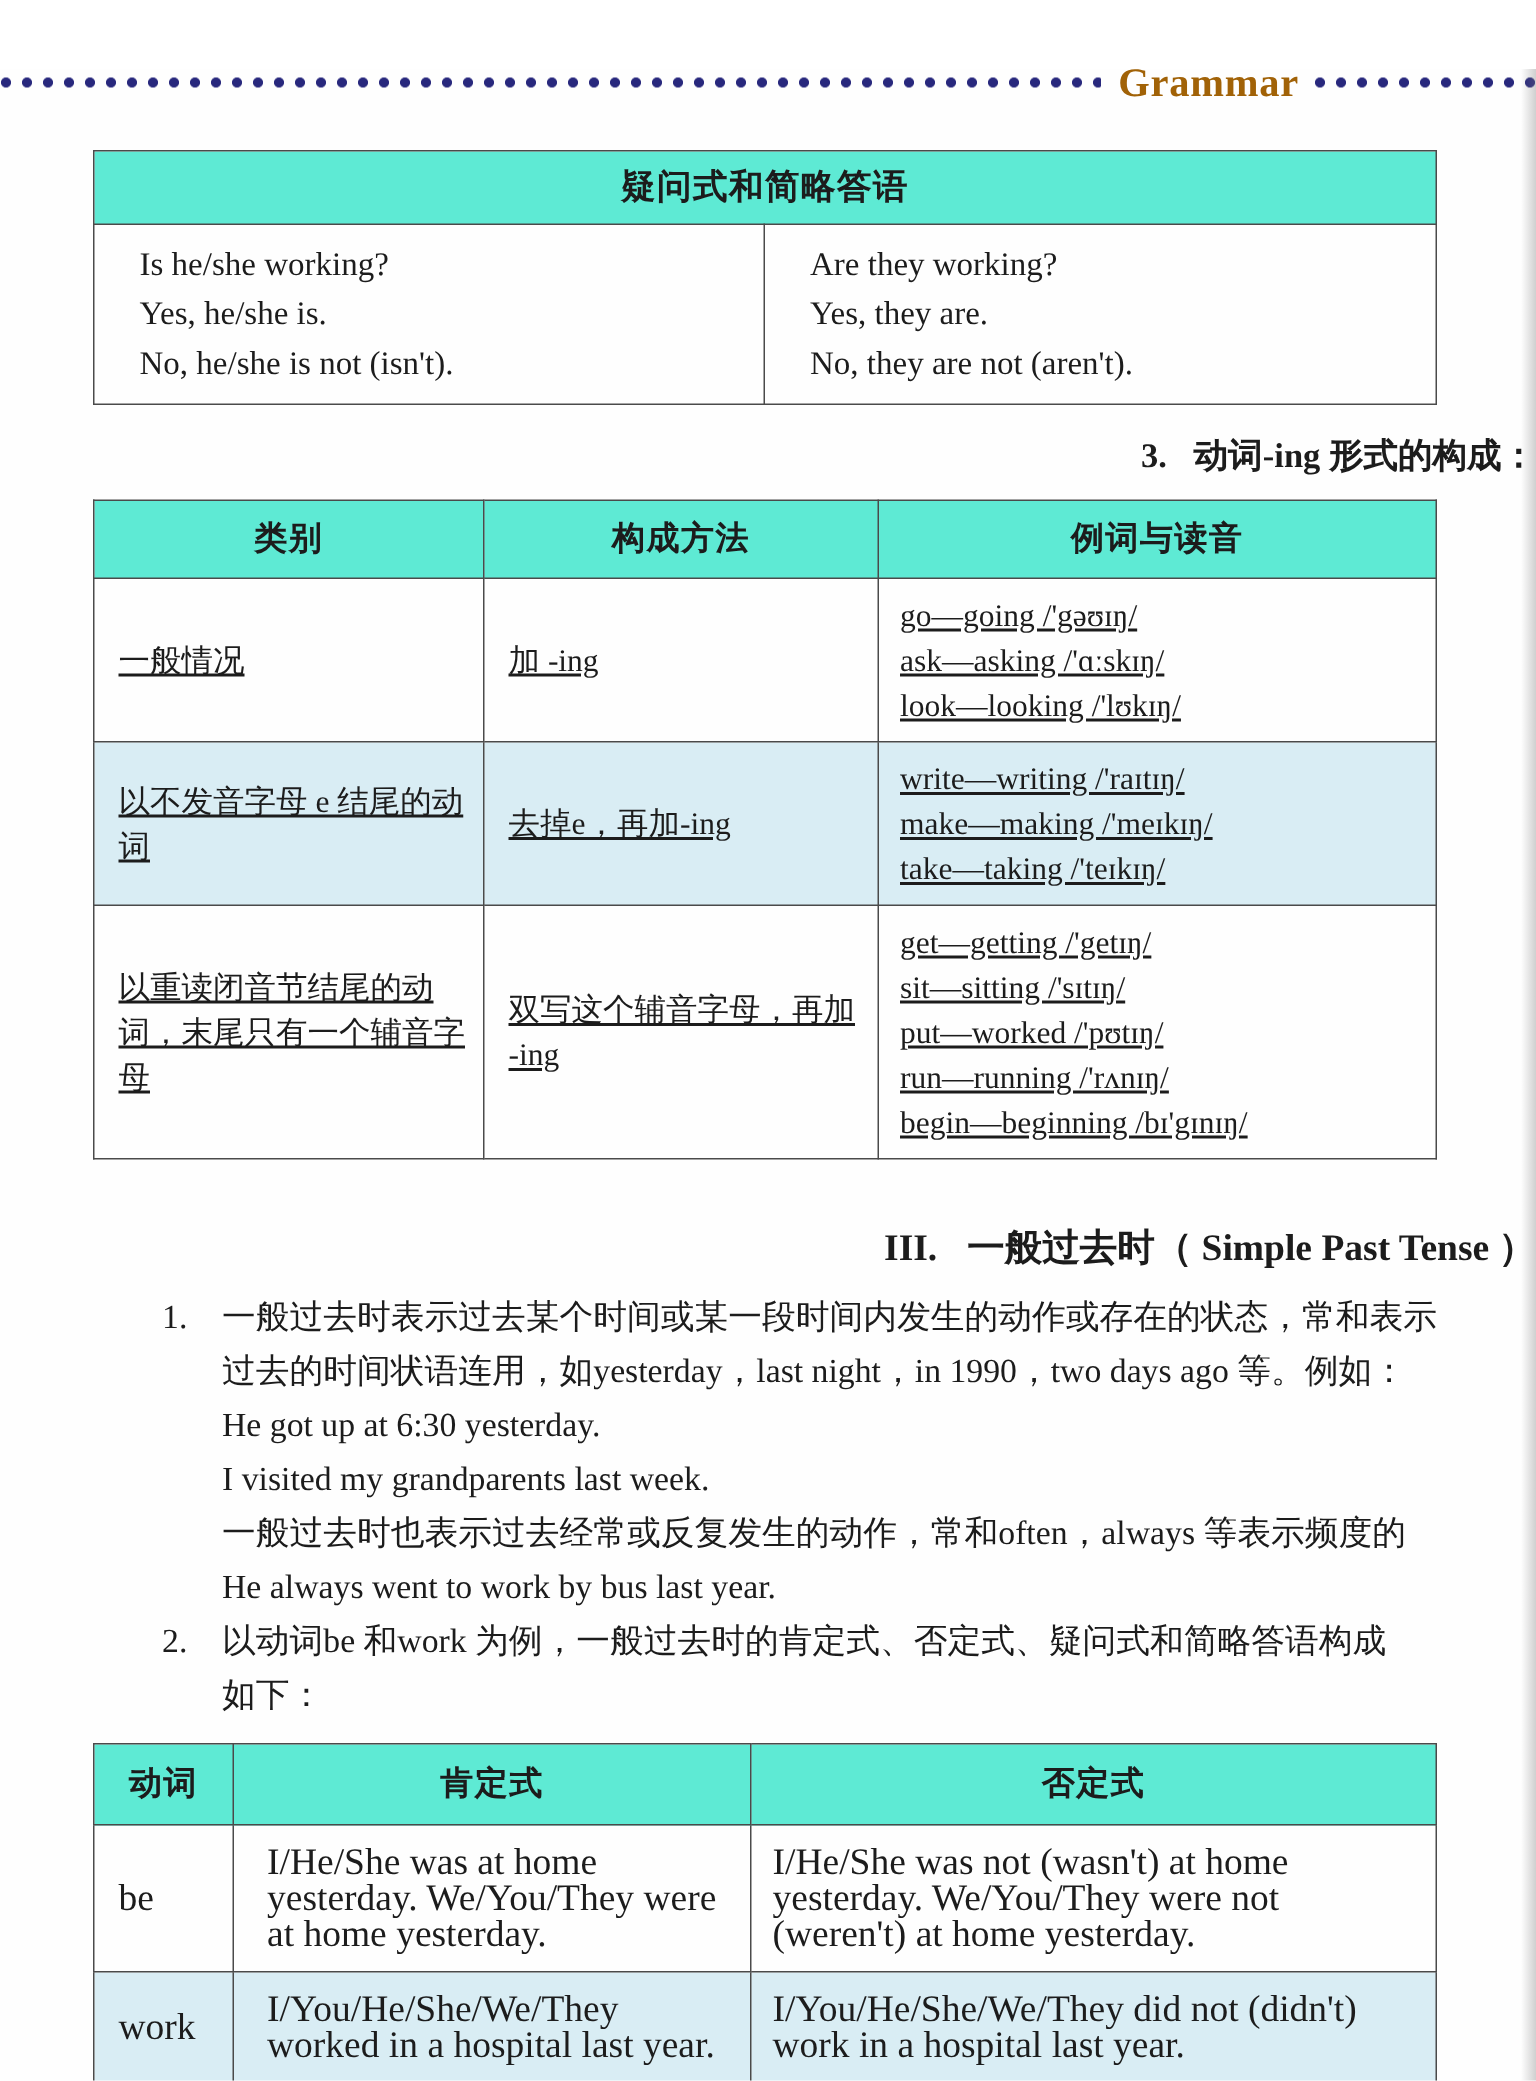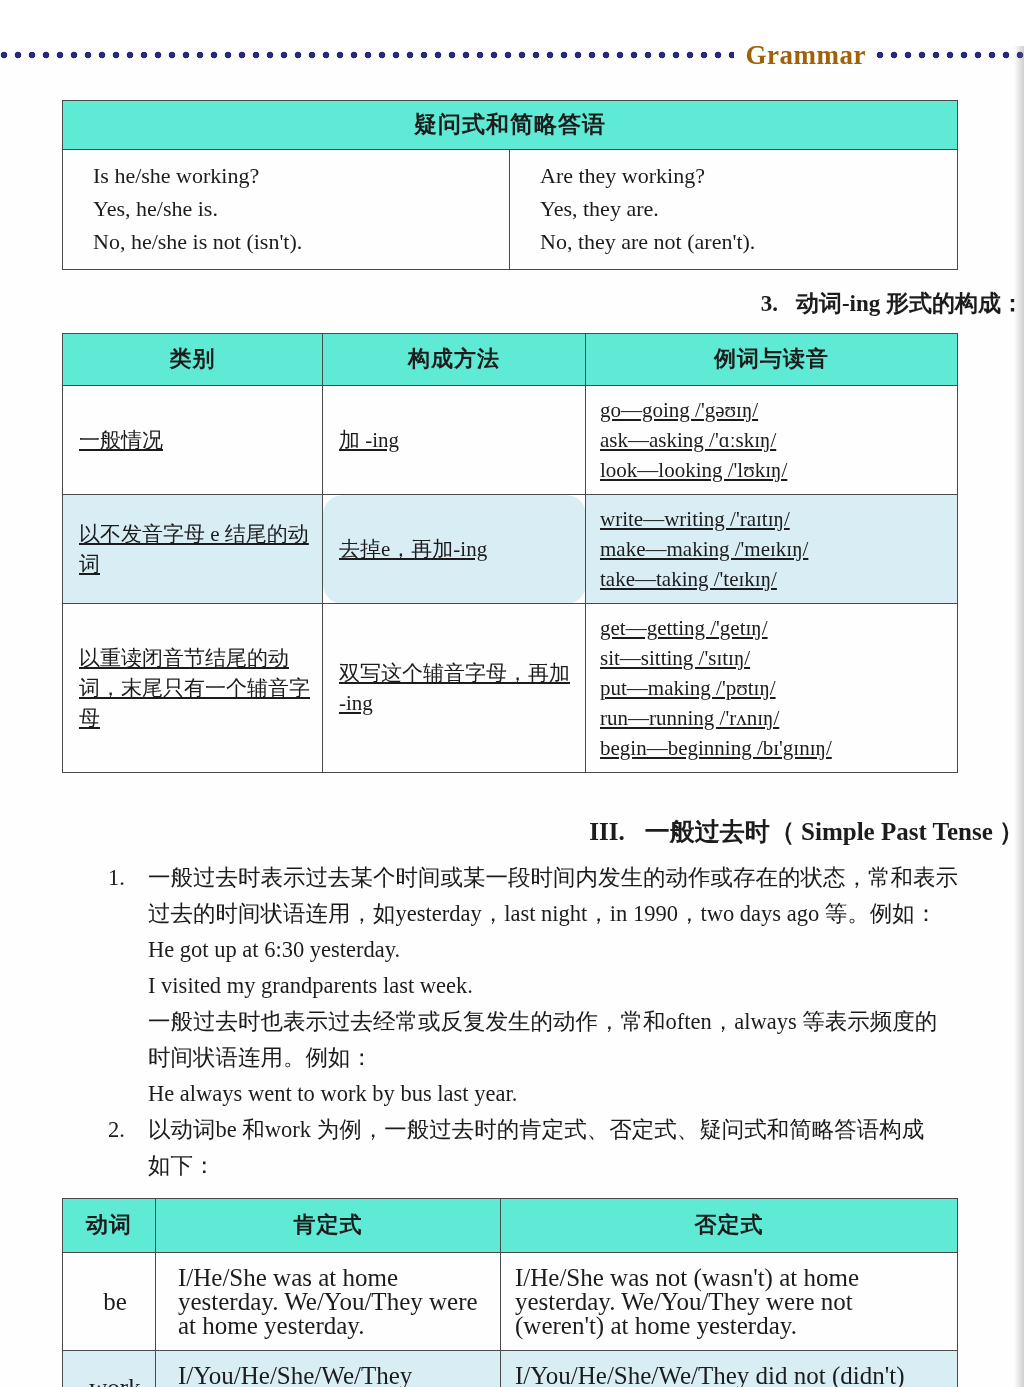"加 -ing" .t2 .c-met { border-radius: 20px -> none }
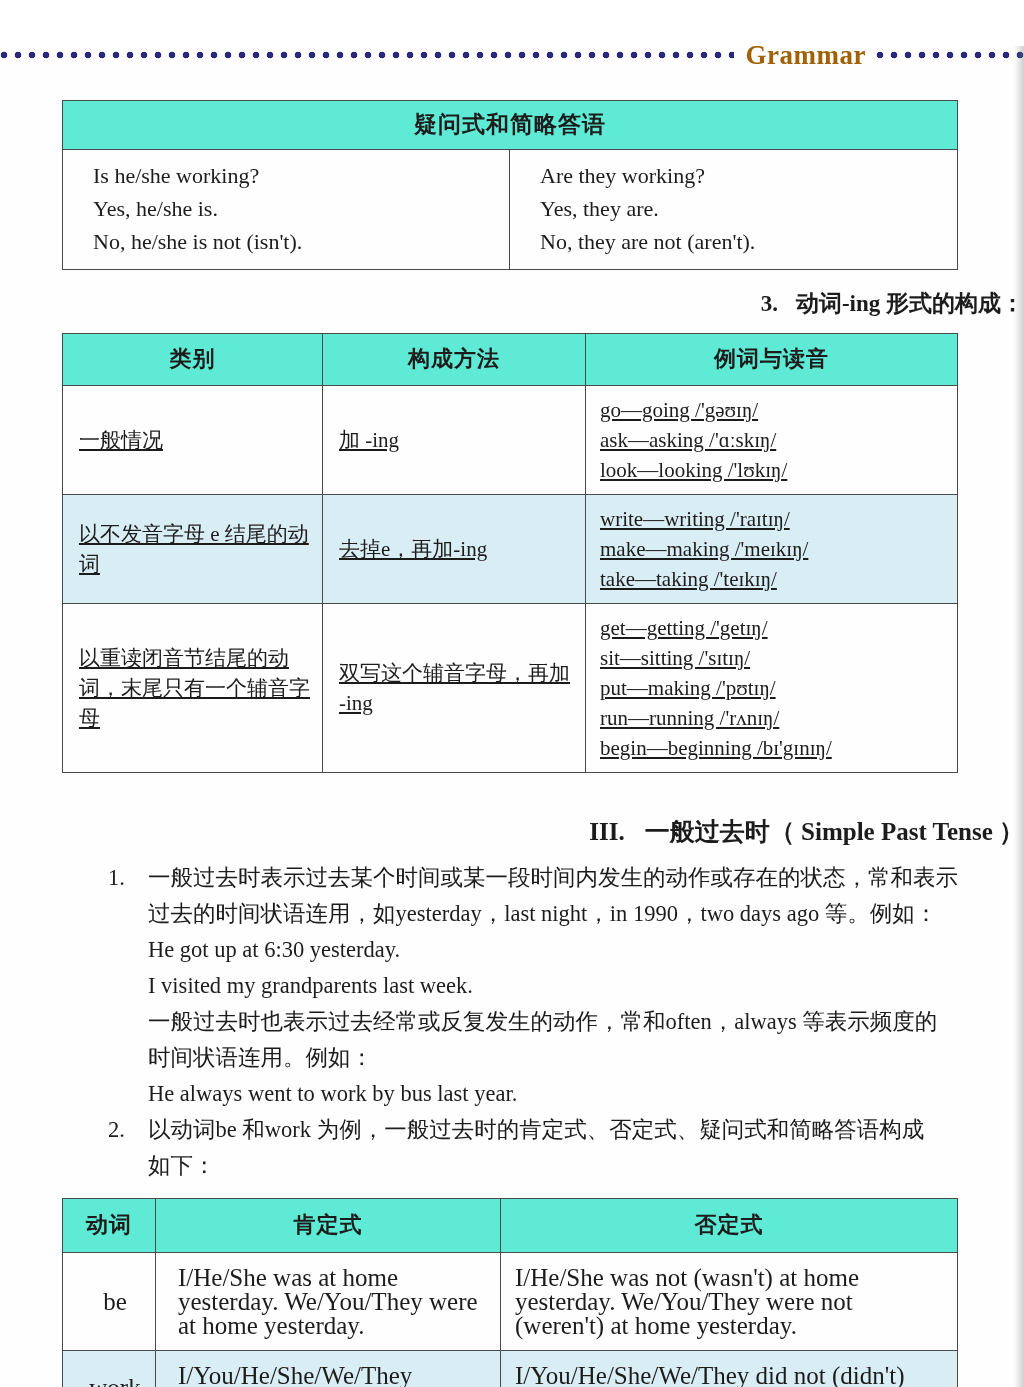"put—making /'pʊtɪŋ/" span.ex-line { text: making -> worked }
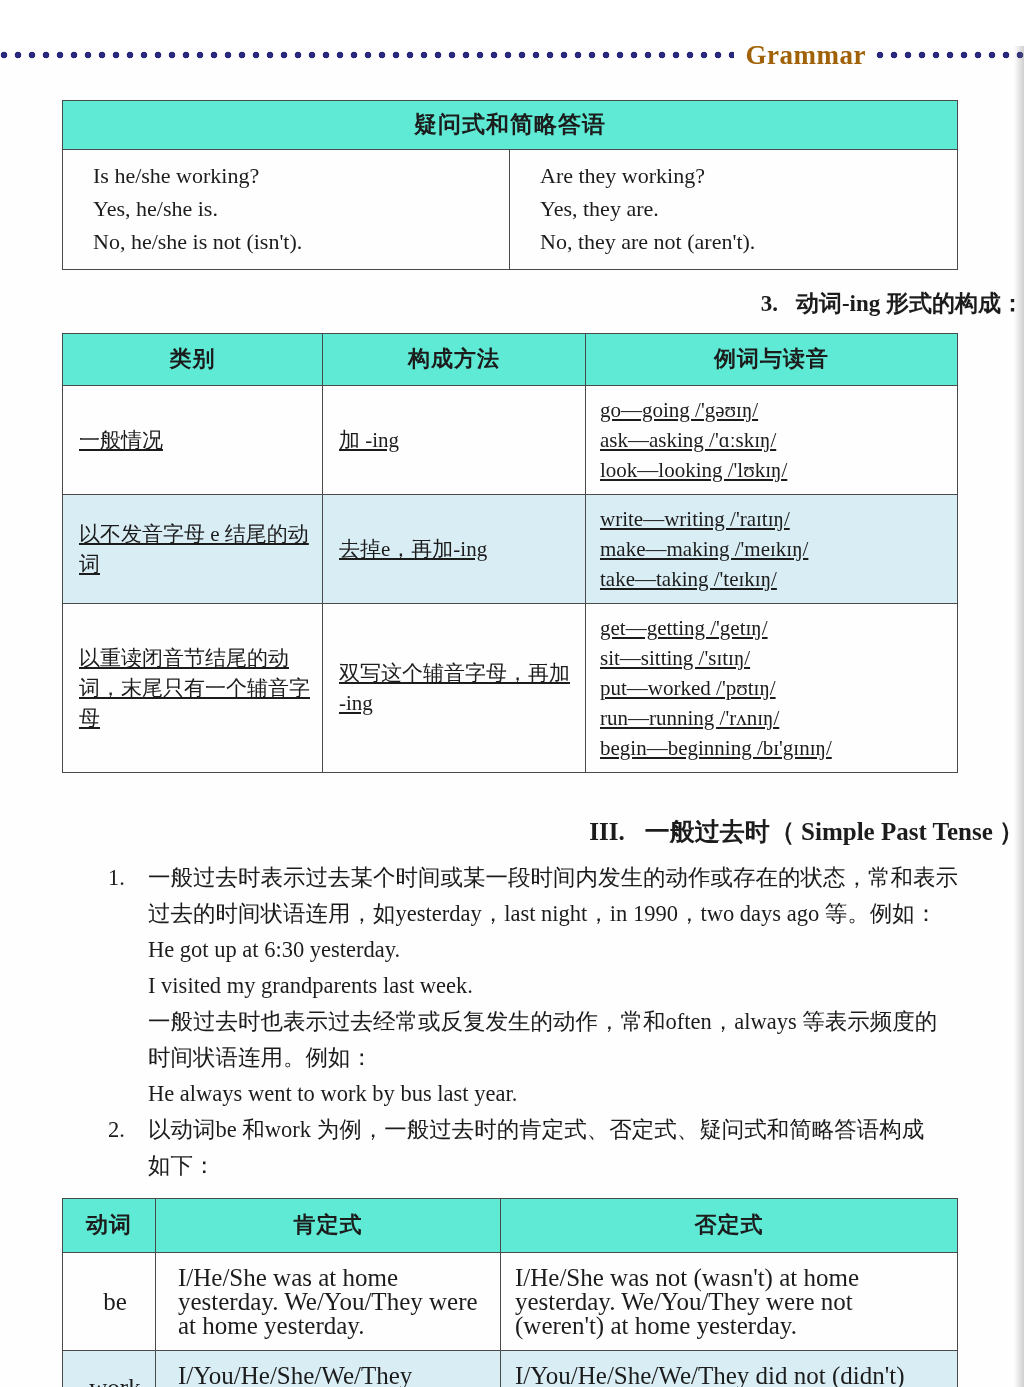"时间状语连用。例如：" span.pline { html: <span>时间状语连用。例如：</span> -> none }
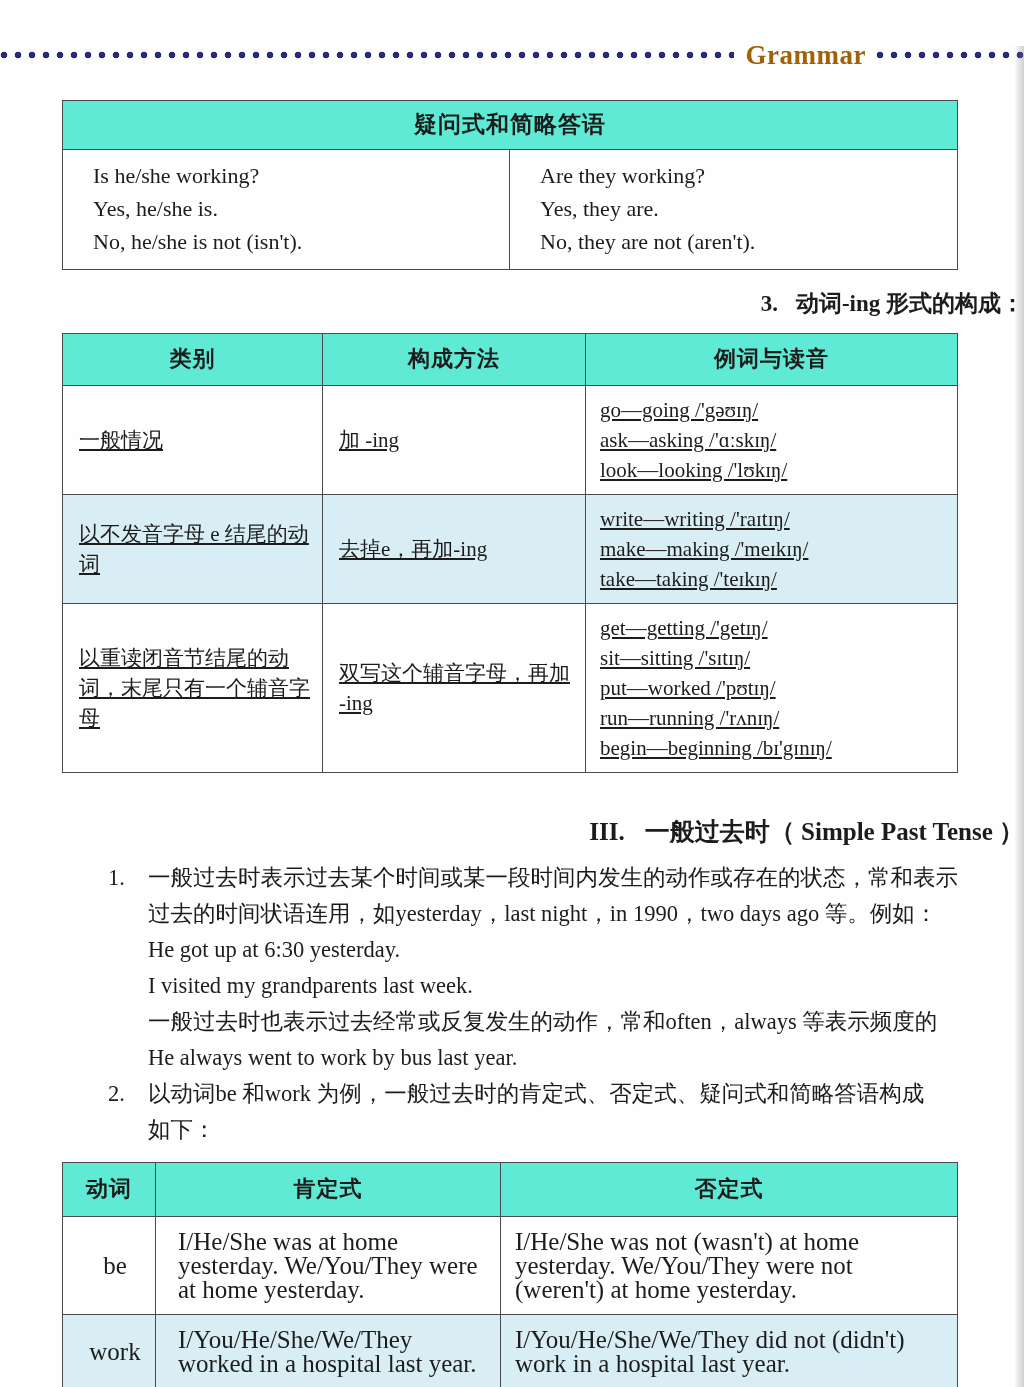"be" .t3 .c-verb { text-align: center -> none }
